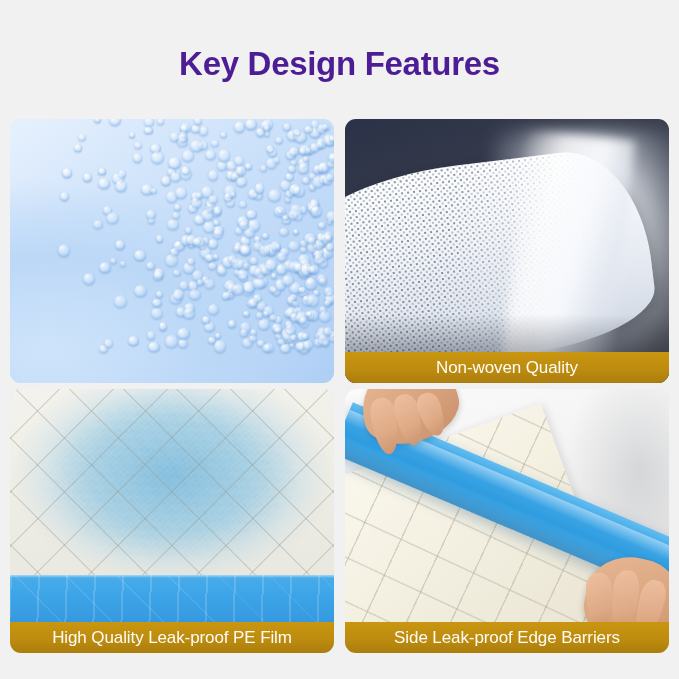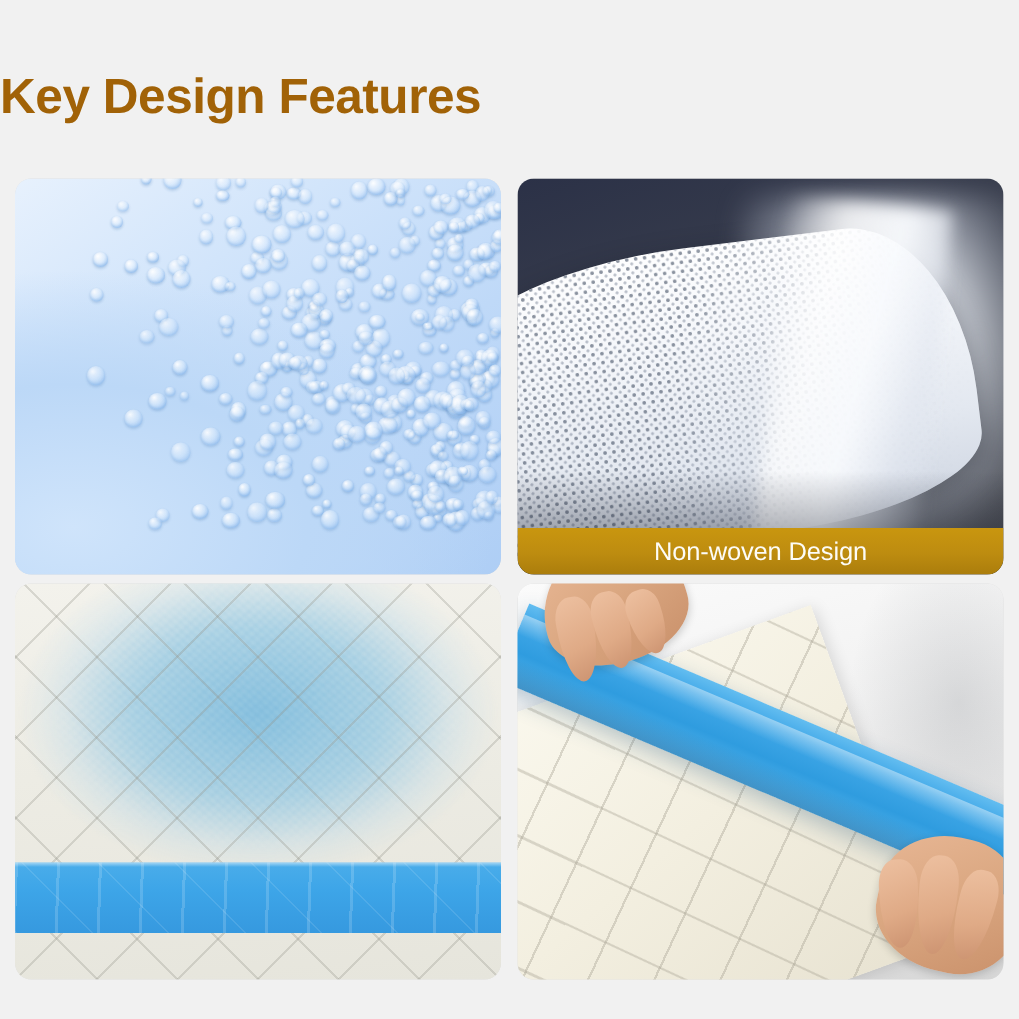"Key Design Features" .title { color: #a16207 -> #4c1d95; text-align: none -> center }
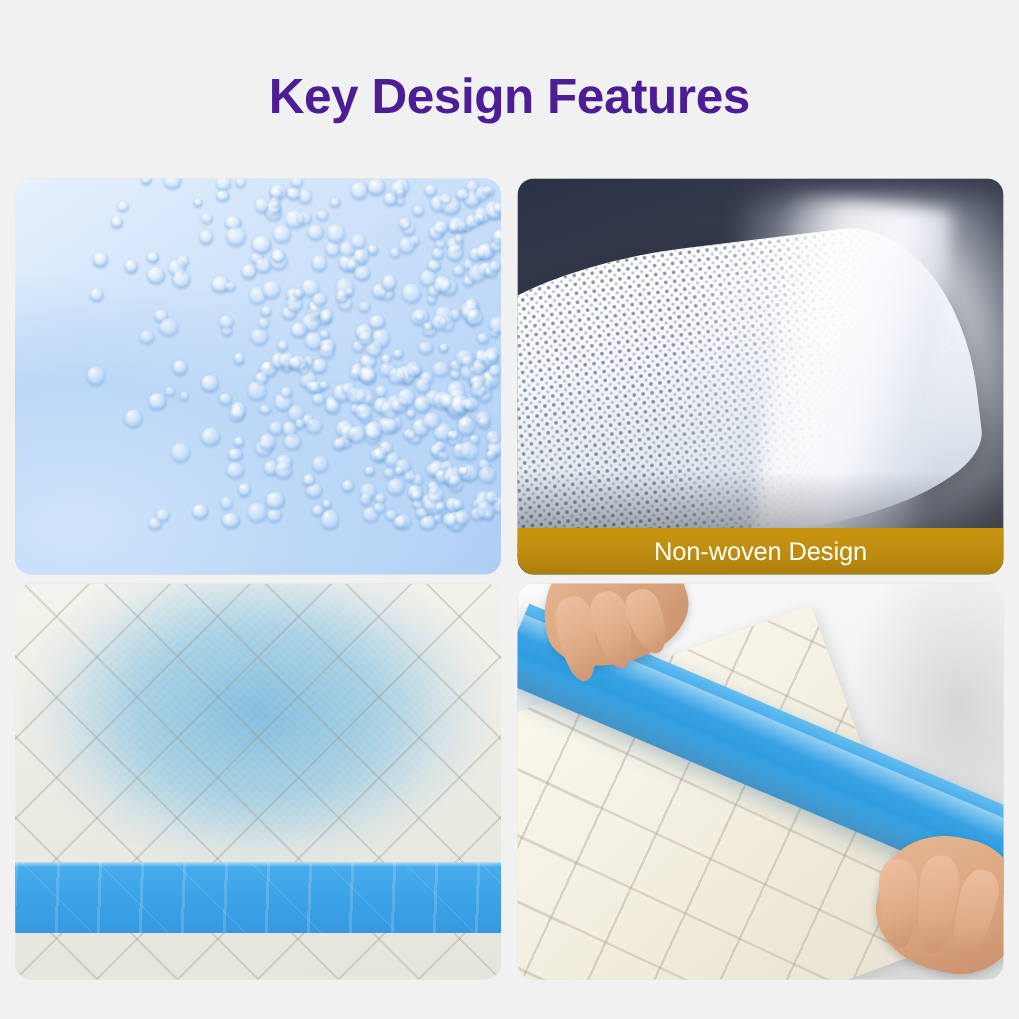"Non-woven Design" div.caption { text: Design -> Quality }
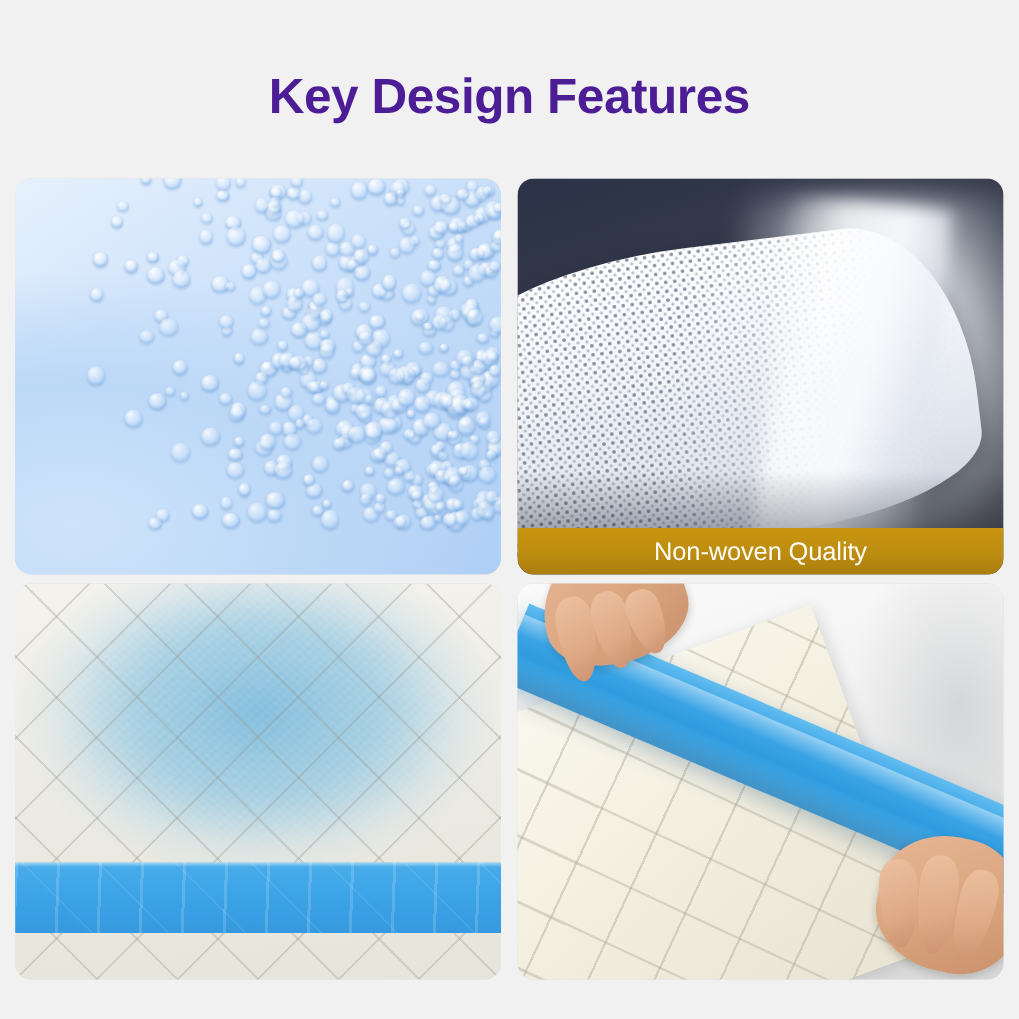"High Quality Leak-proof PE Film" div.caption { html: none -> <div>High Quality Leak-proof PE Film</div> }
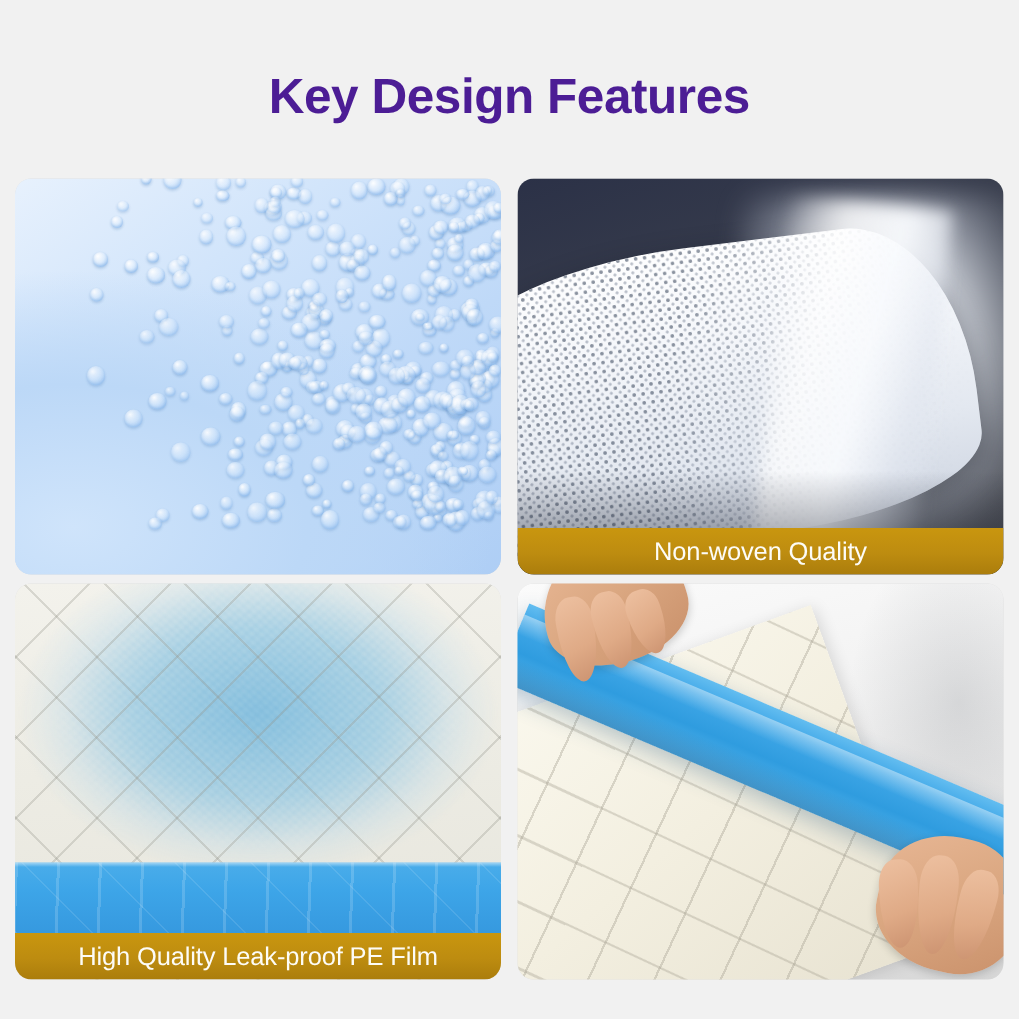"Side Leak-proof Edge Barriers" div.caption { html: none -> <div>Side Leak-proof Edge Barriers</div> }
